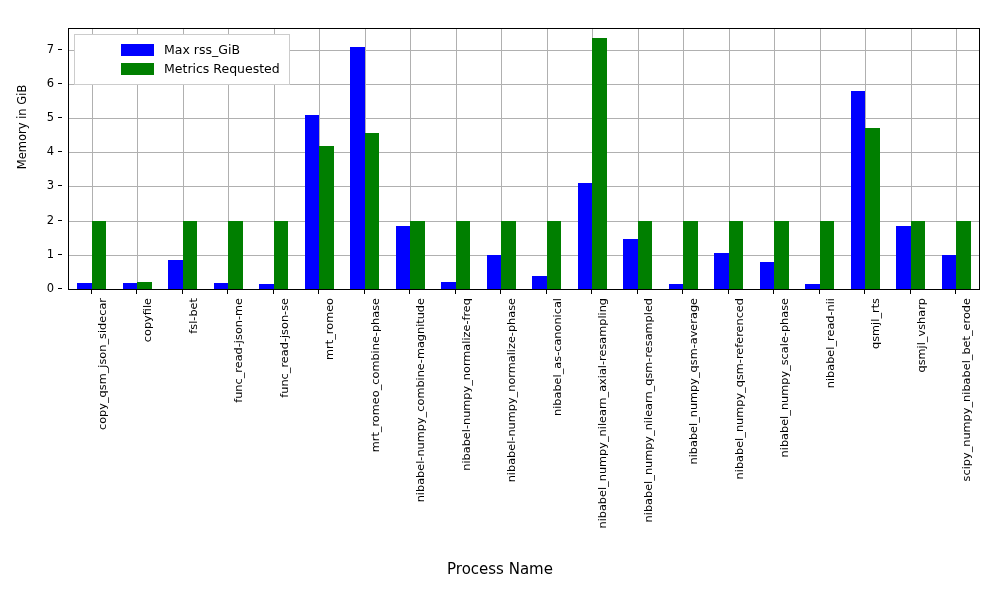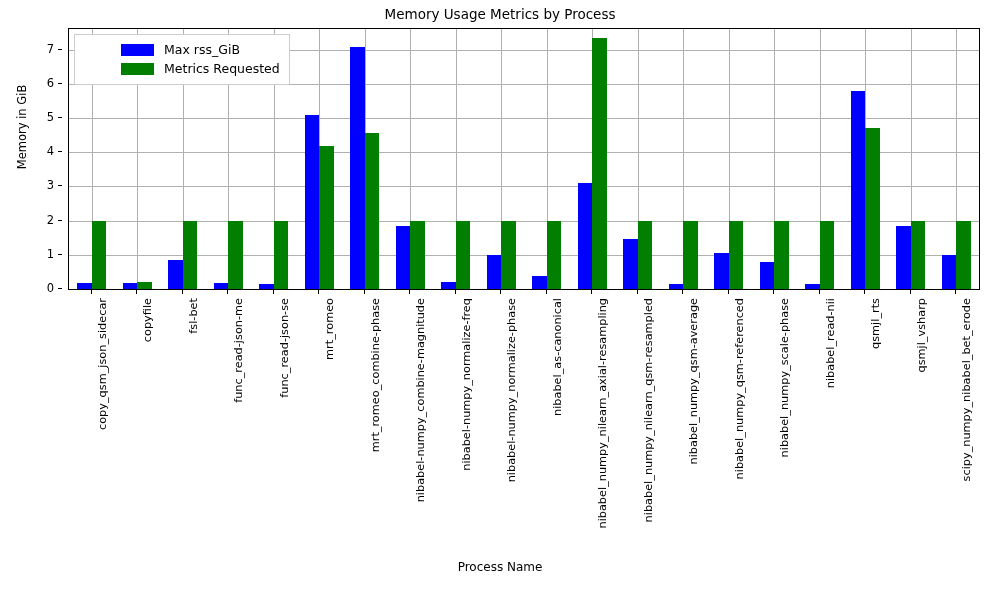"Memory Usage Metrics by Process" div { html: <div>Memory Usage Metrics by Process</div> -> none }
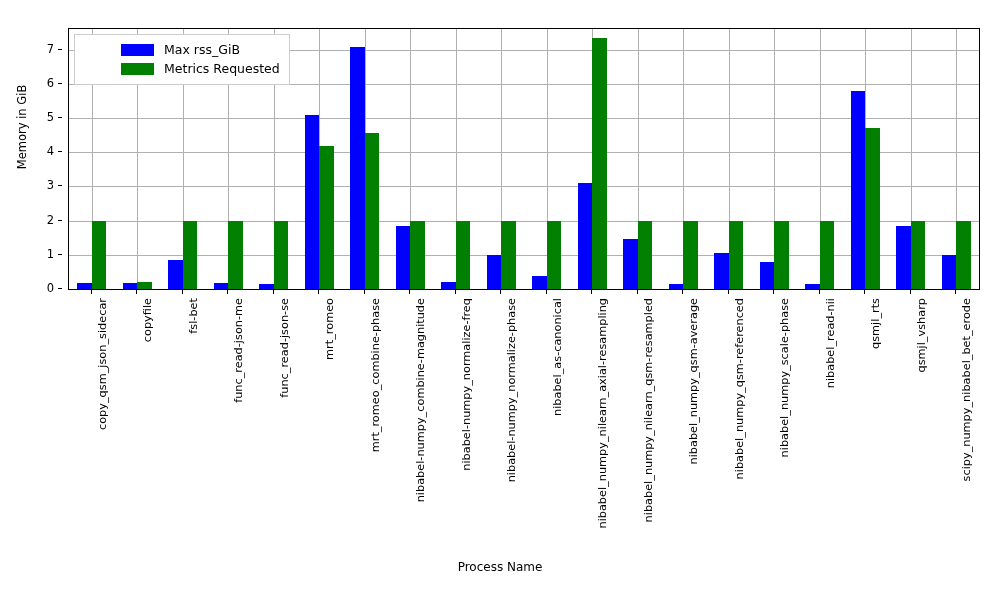"Process Name" #x-axis-title { font-size: 12px -> 15px }
